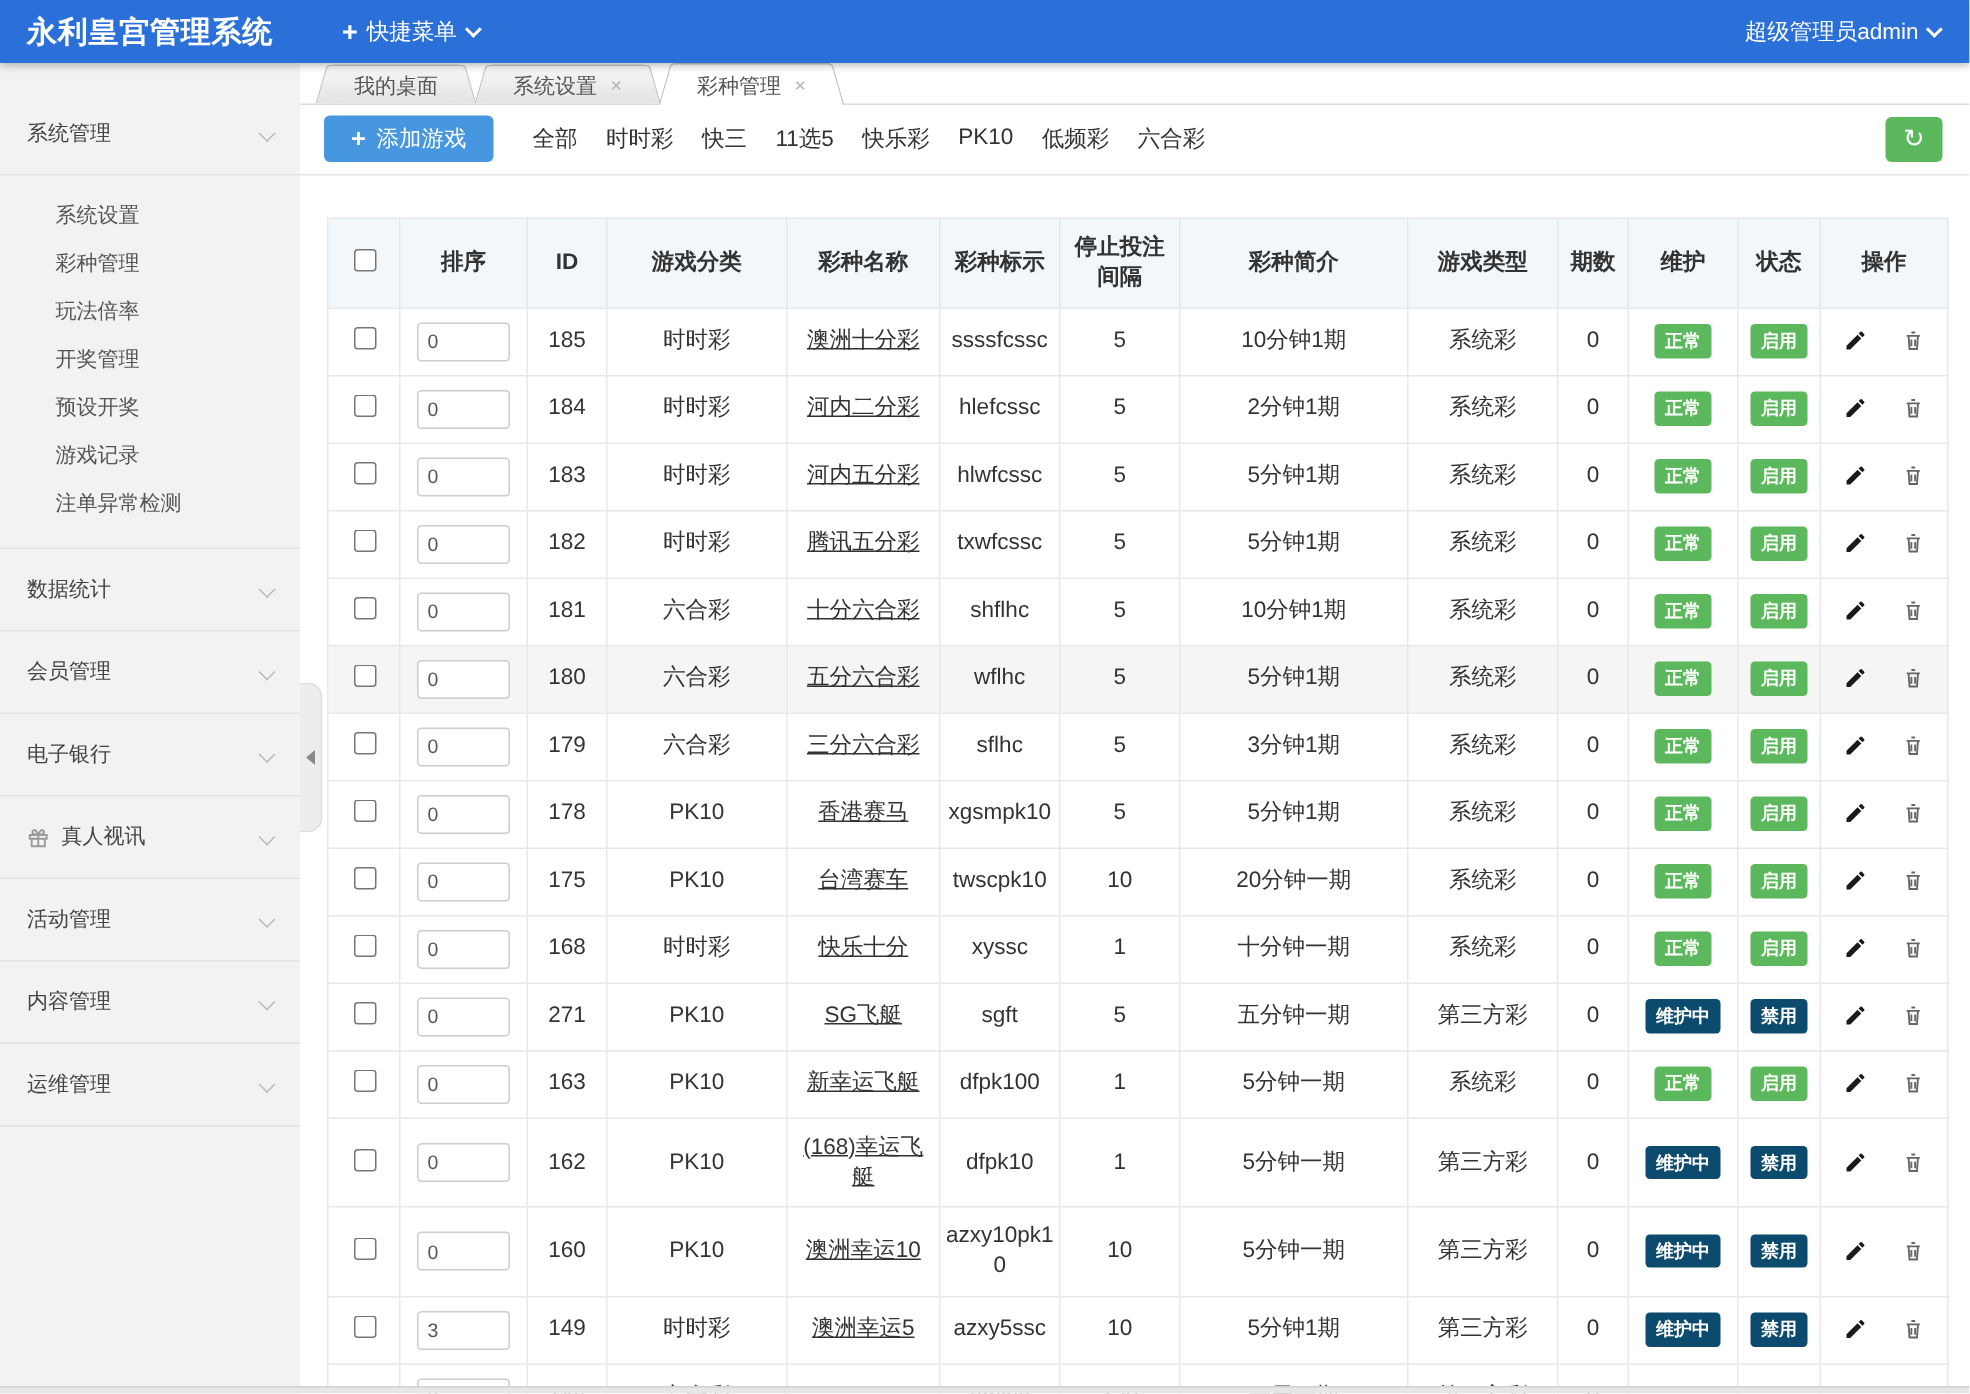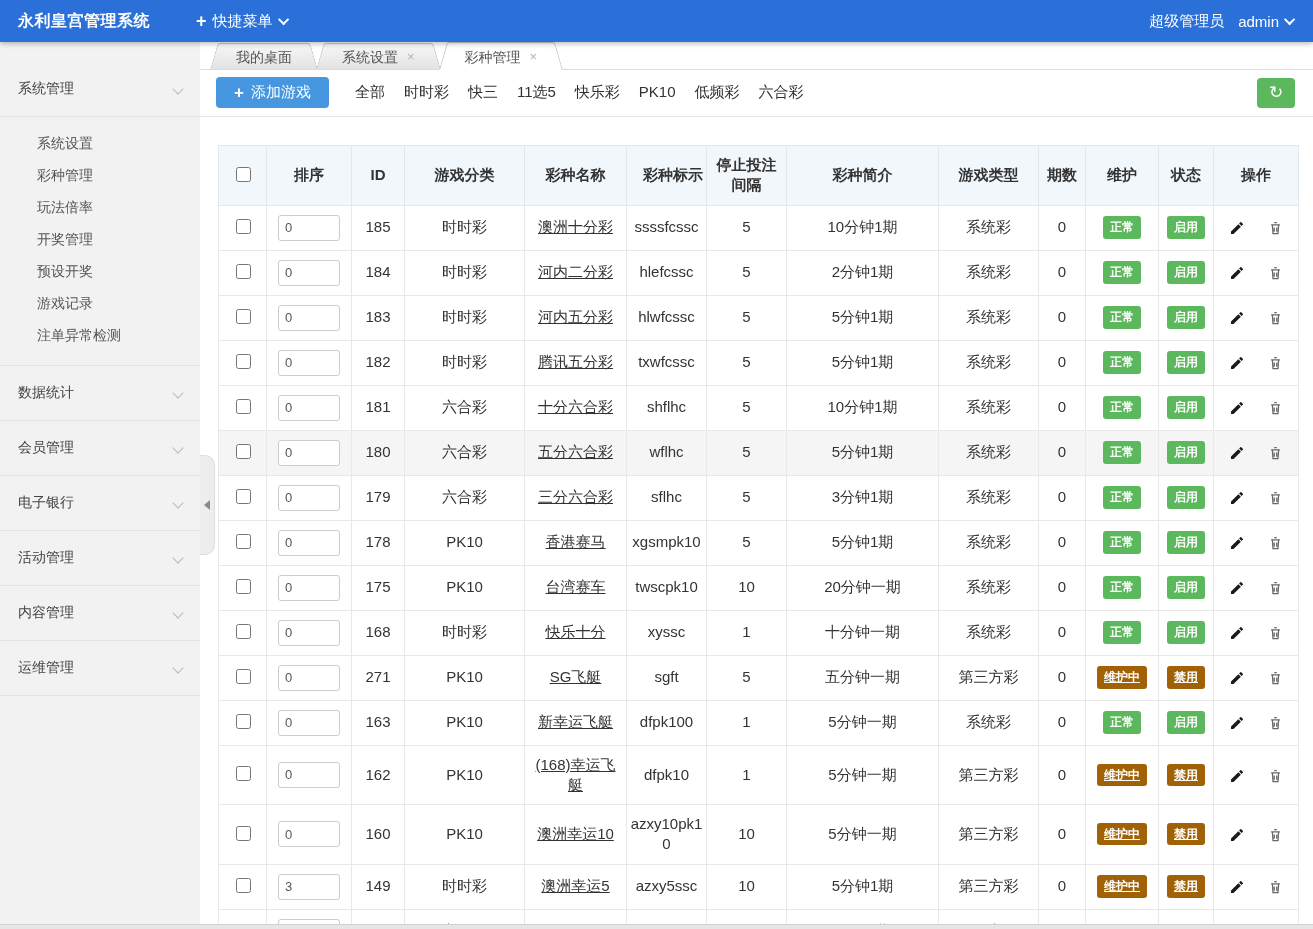"永利皇宫管理系统" .brand { font-size: 16px -> 20px }
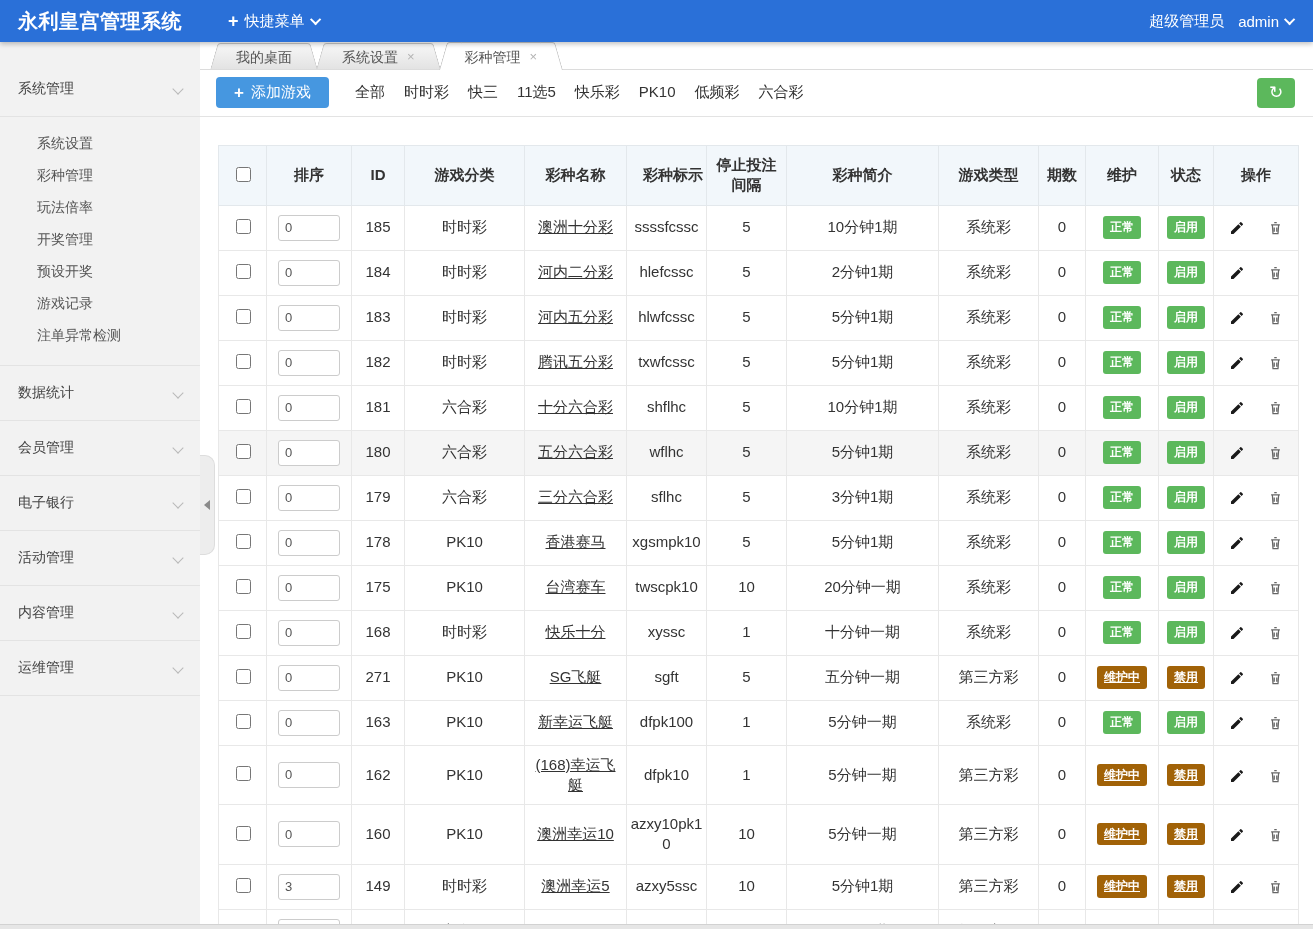"超级管理员" .topbar-right .role { margin-right: 14px -> none }
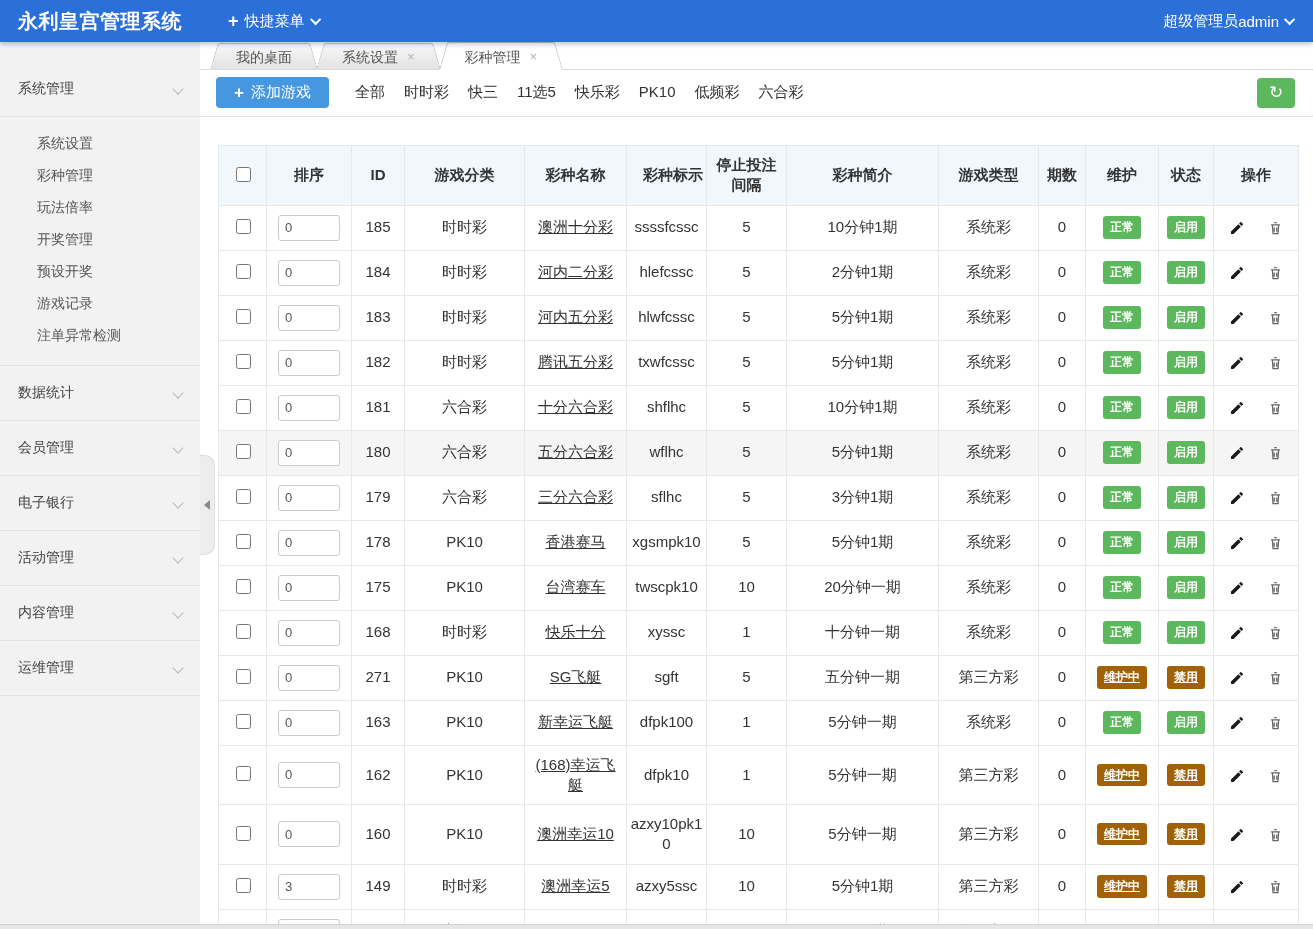"彩种标示" th { text-align: right -> none }
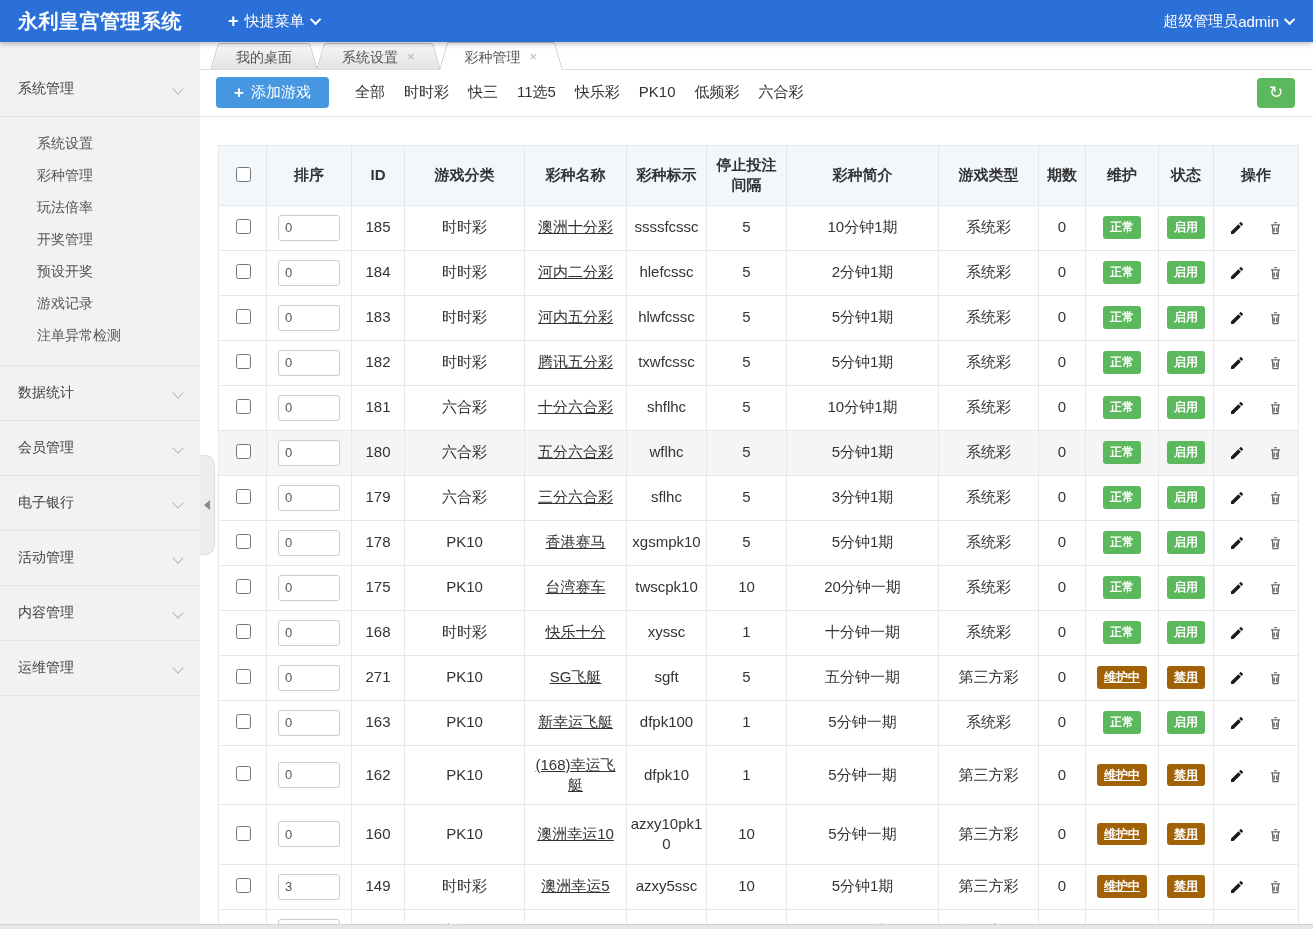"真人视讯" div.nav-group { html: none -> <div> <span> <svg> <path></path> </svg> </span> <span>真人视讯</span> <span></span> </div> }
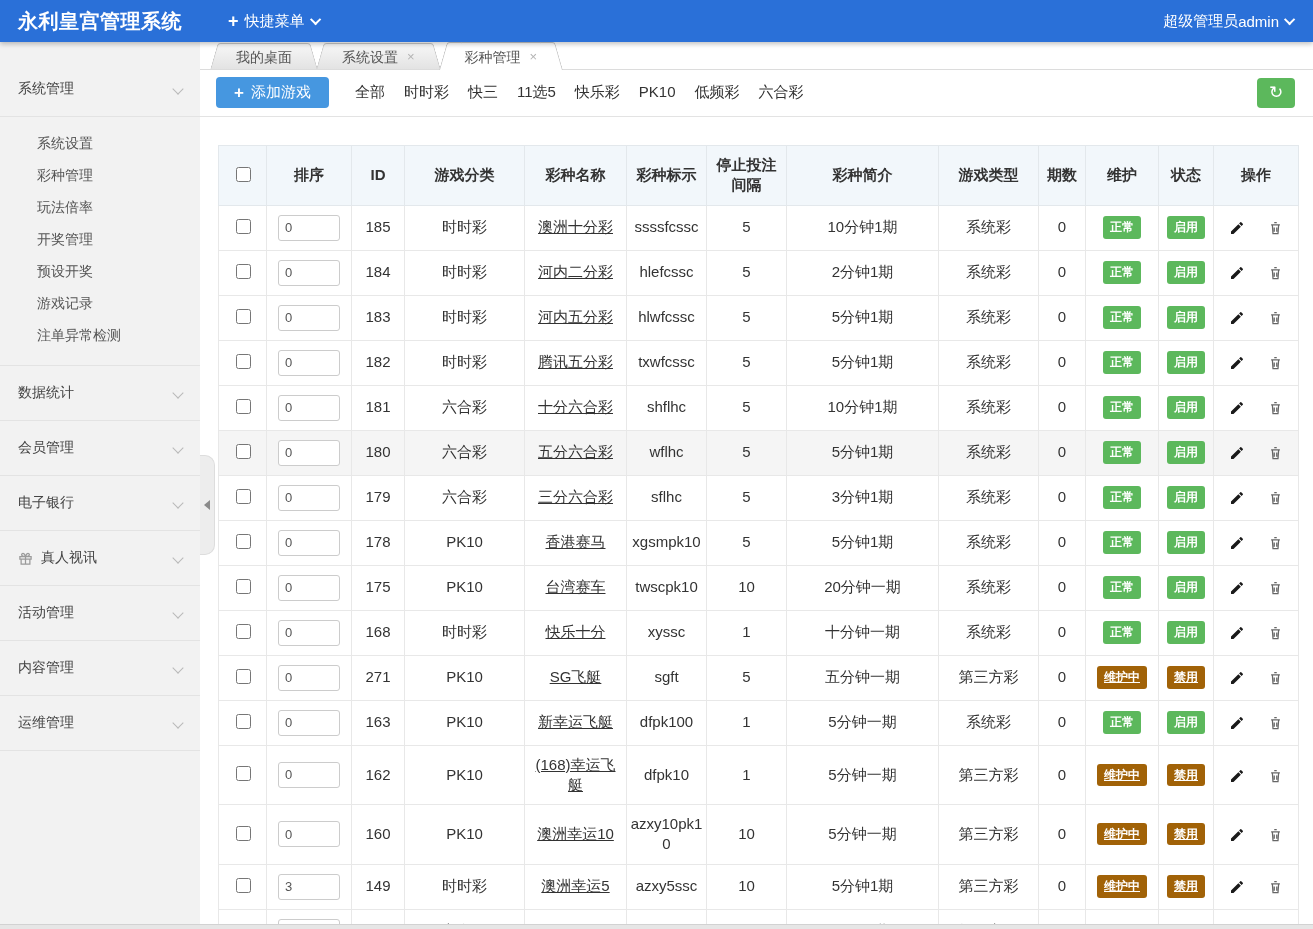"维护中" .badge.gray { background: #a16207 -> #0c4a6e; text-decoration: underline -> none }
